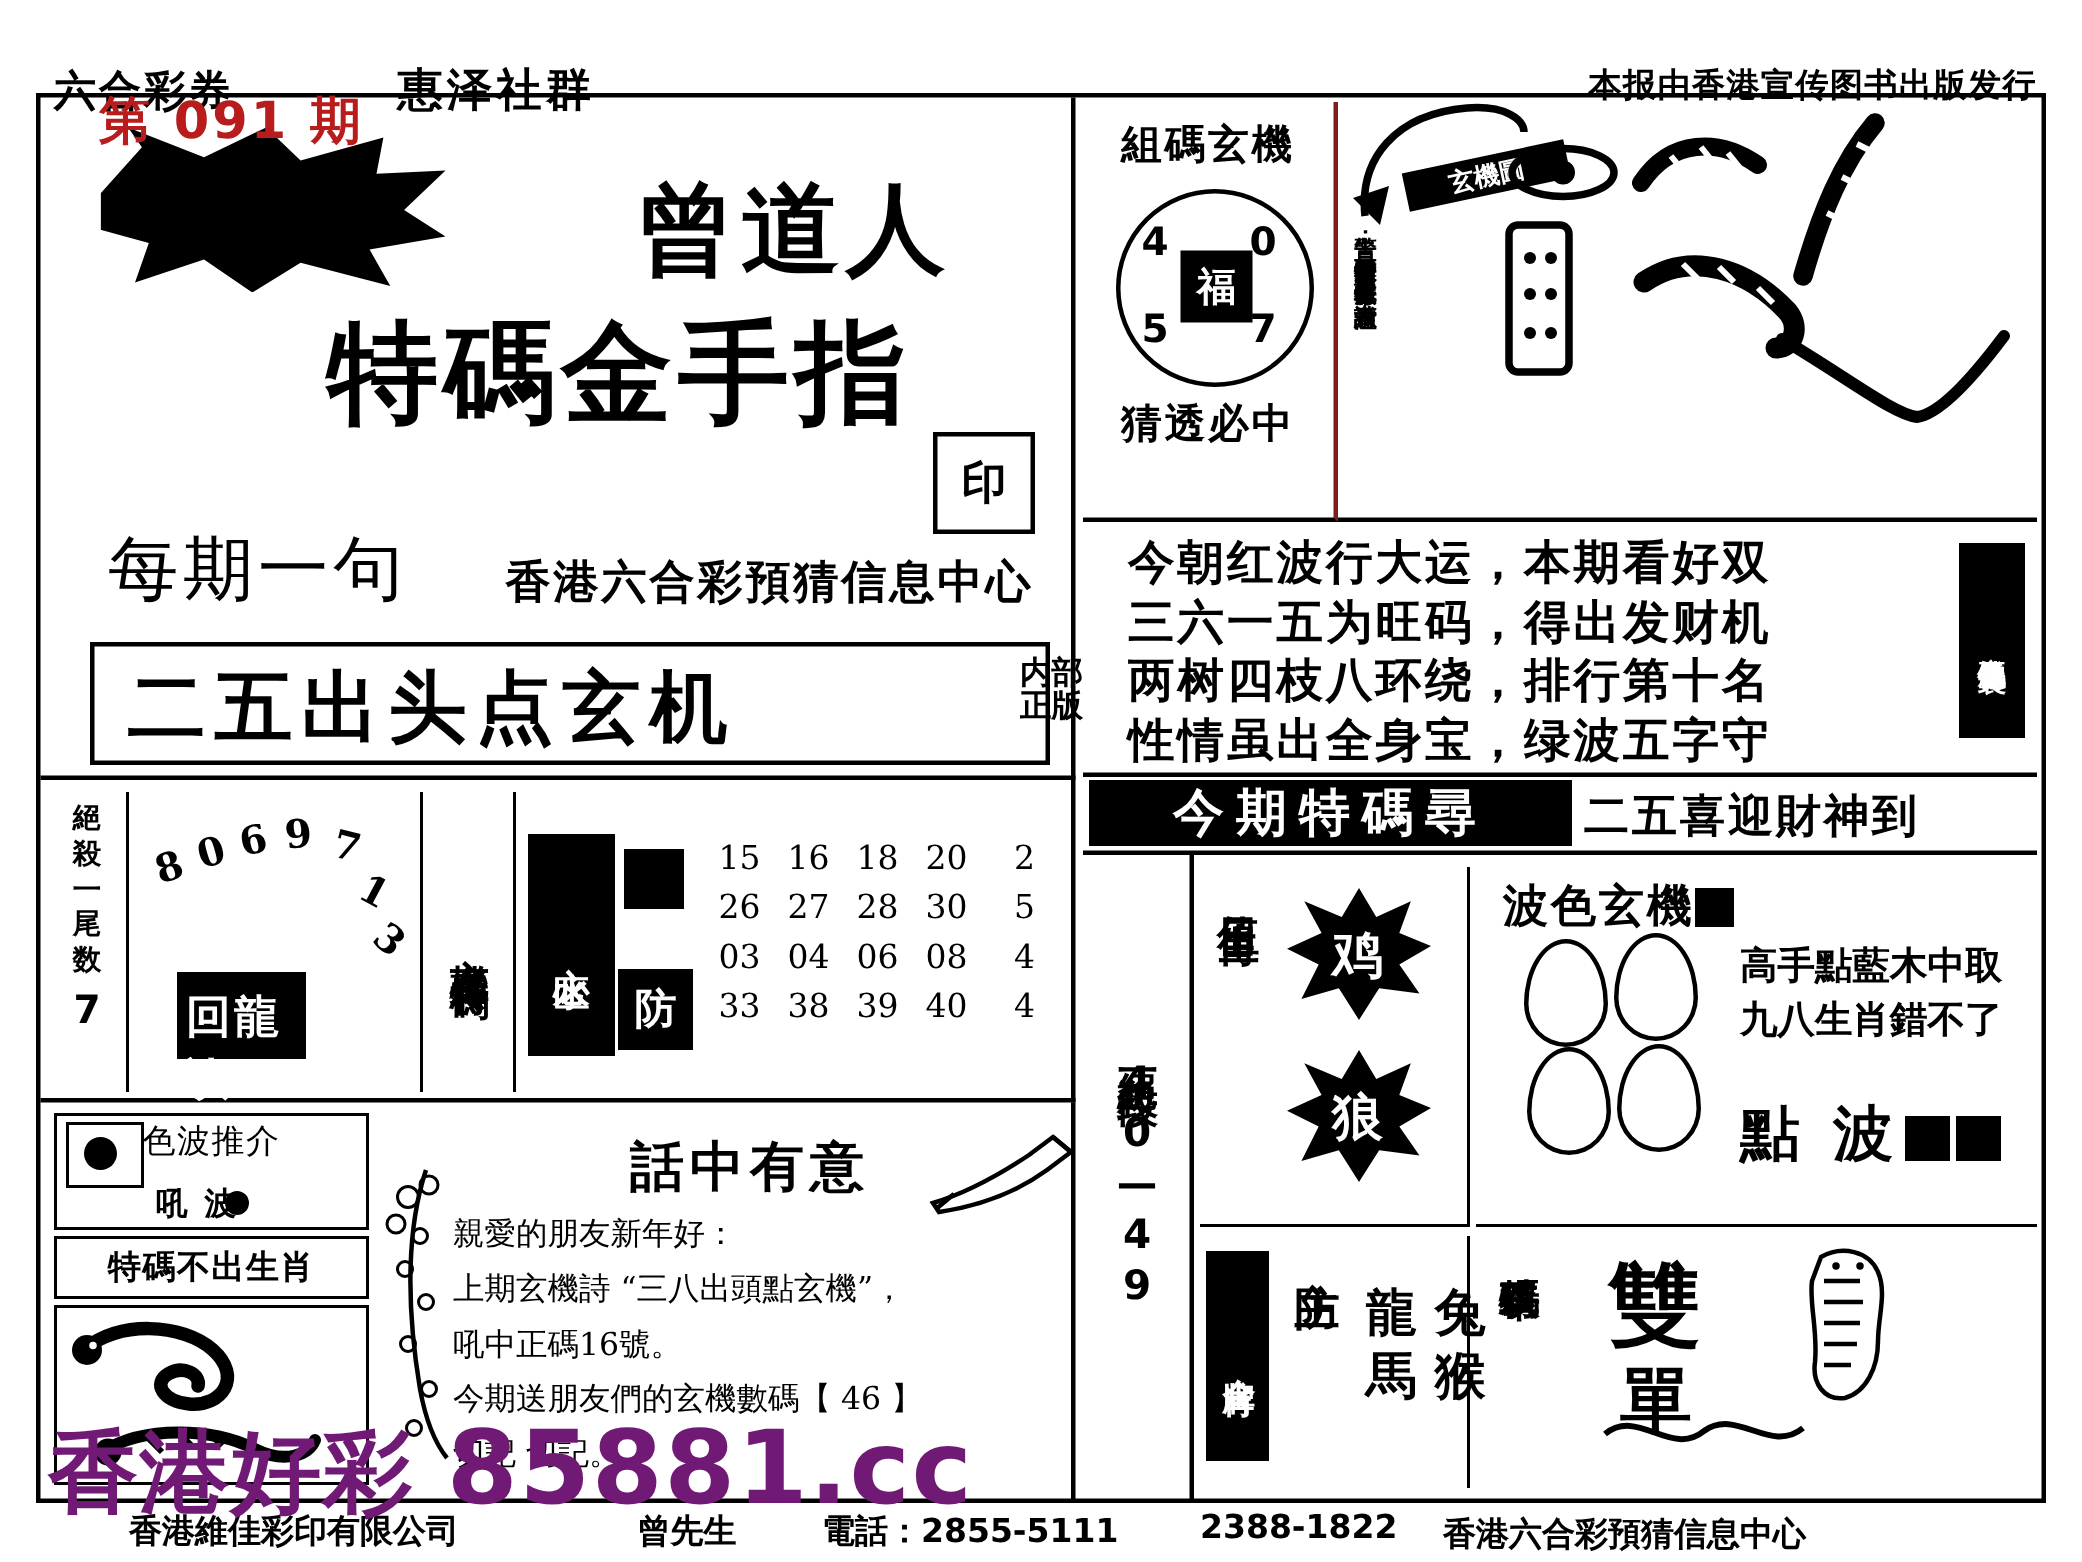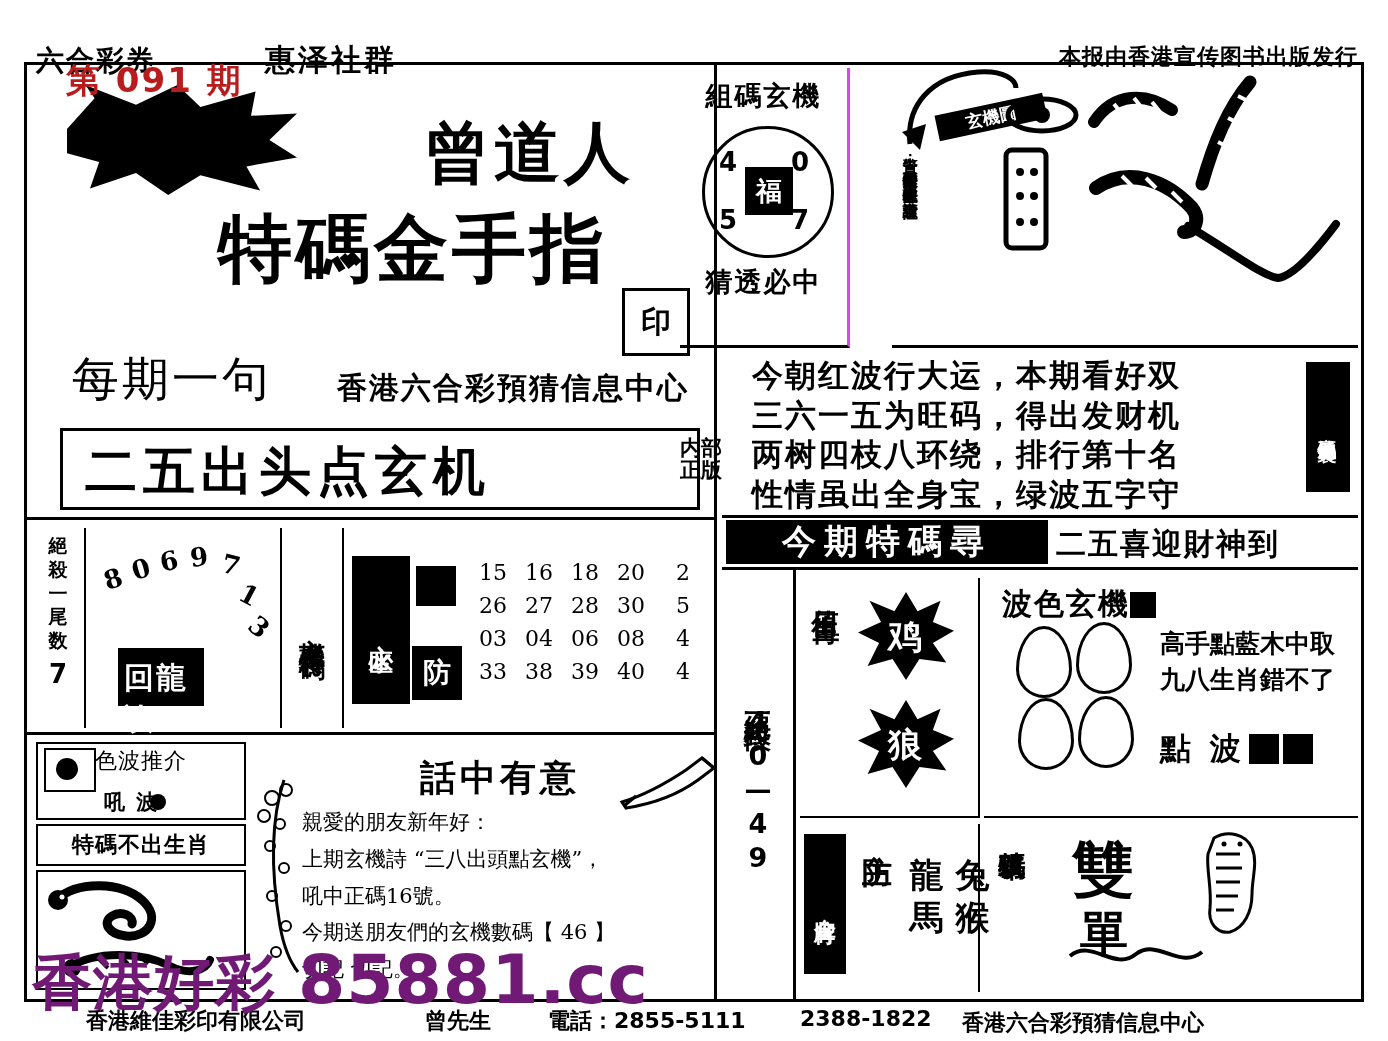"組碼玄機" #zm { border-right: 3px solid #d946ef -> 3px solid #7f1d1d; left: 680px -> 722px }
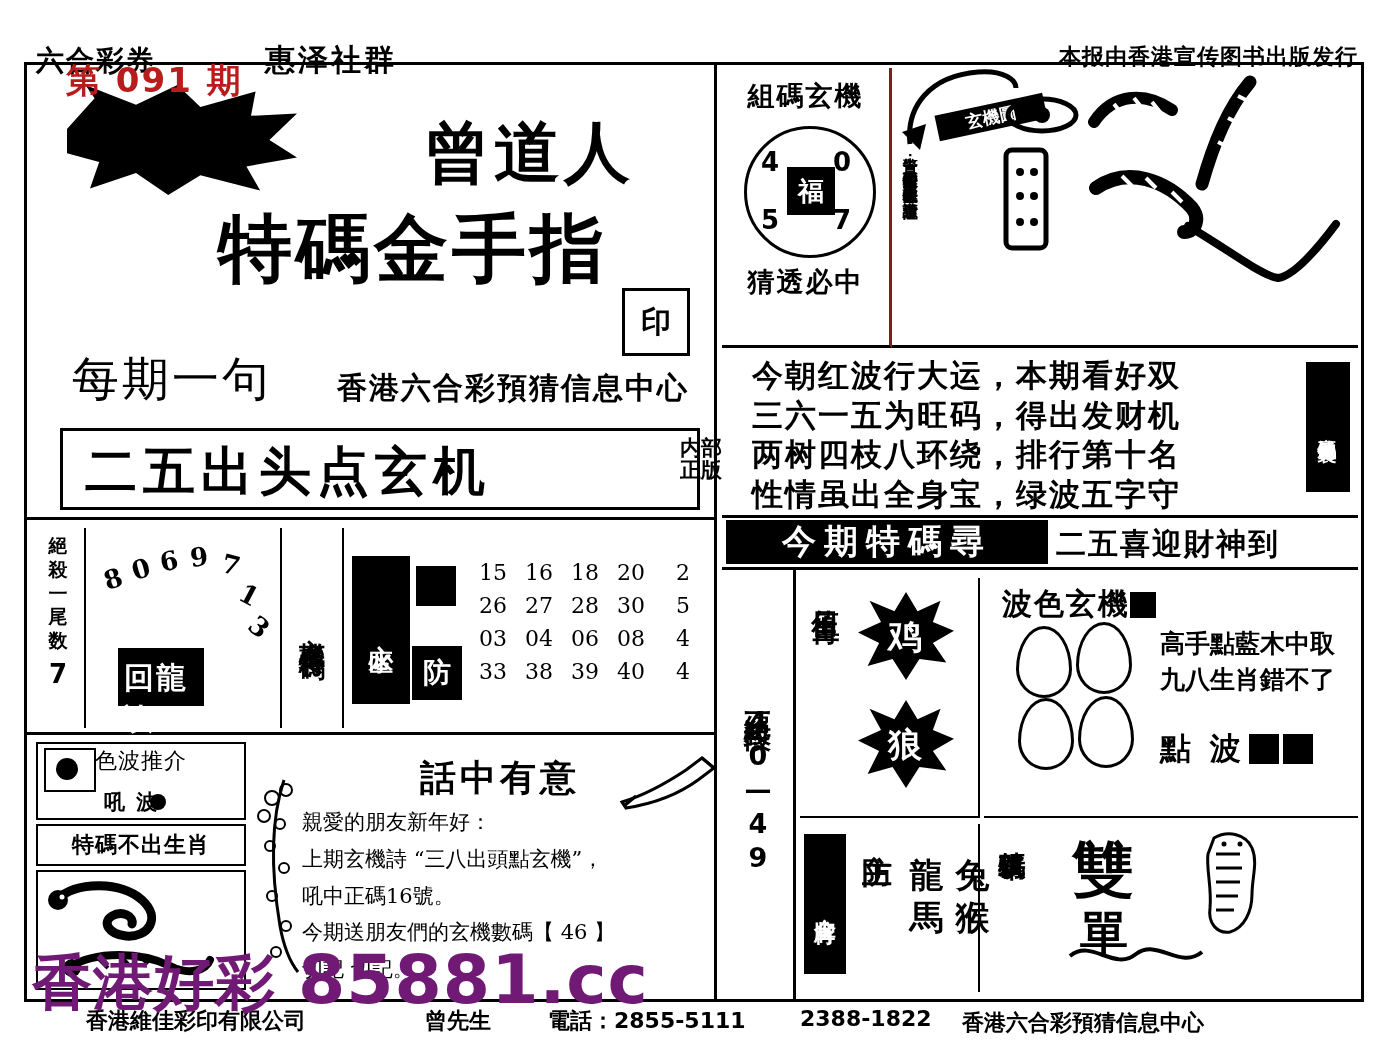"點 波" #bose-bottom { font-size: 31px -> 40px }
